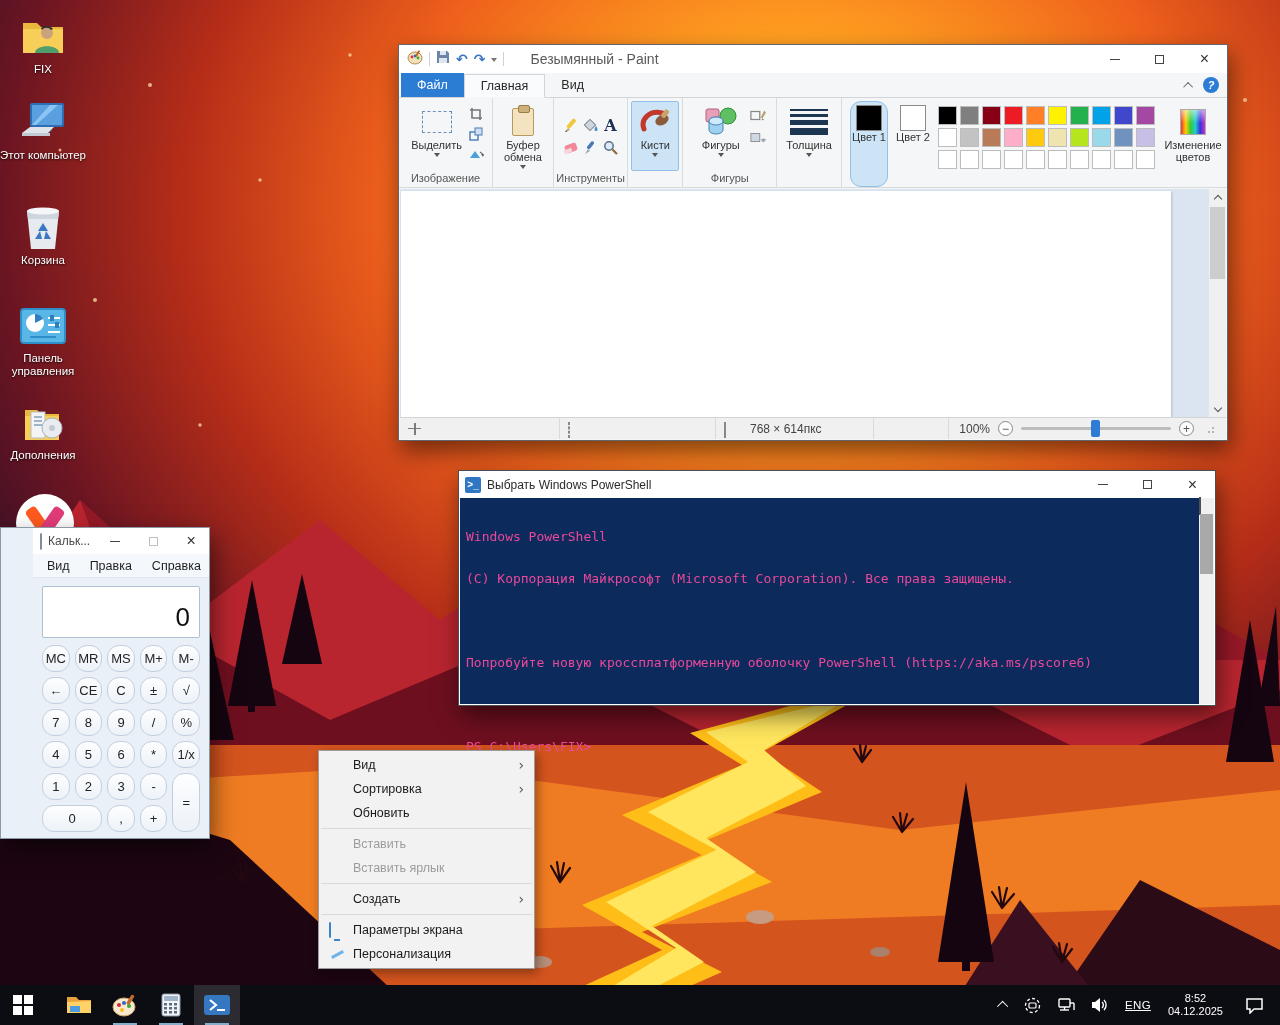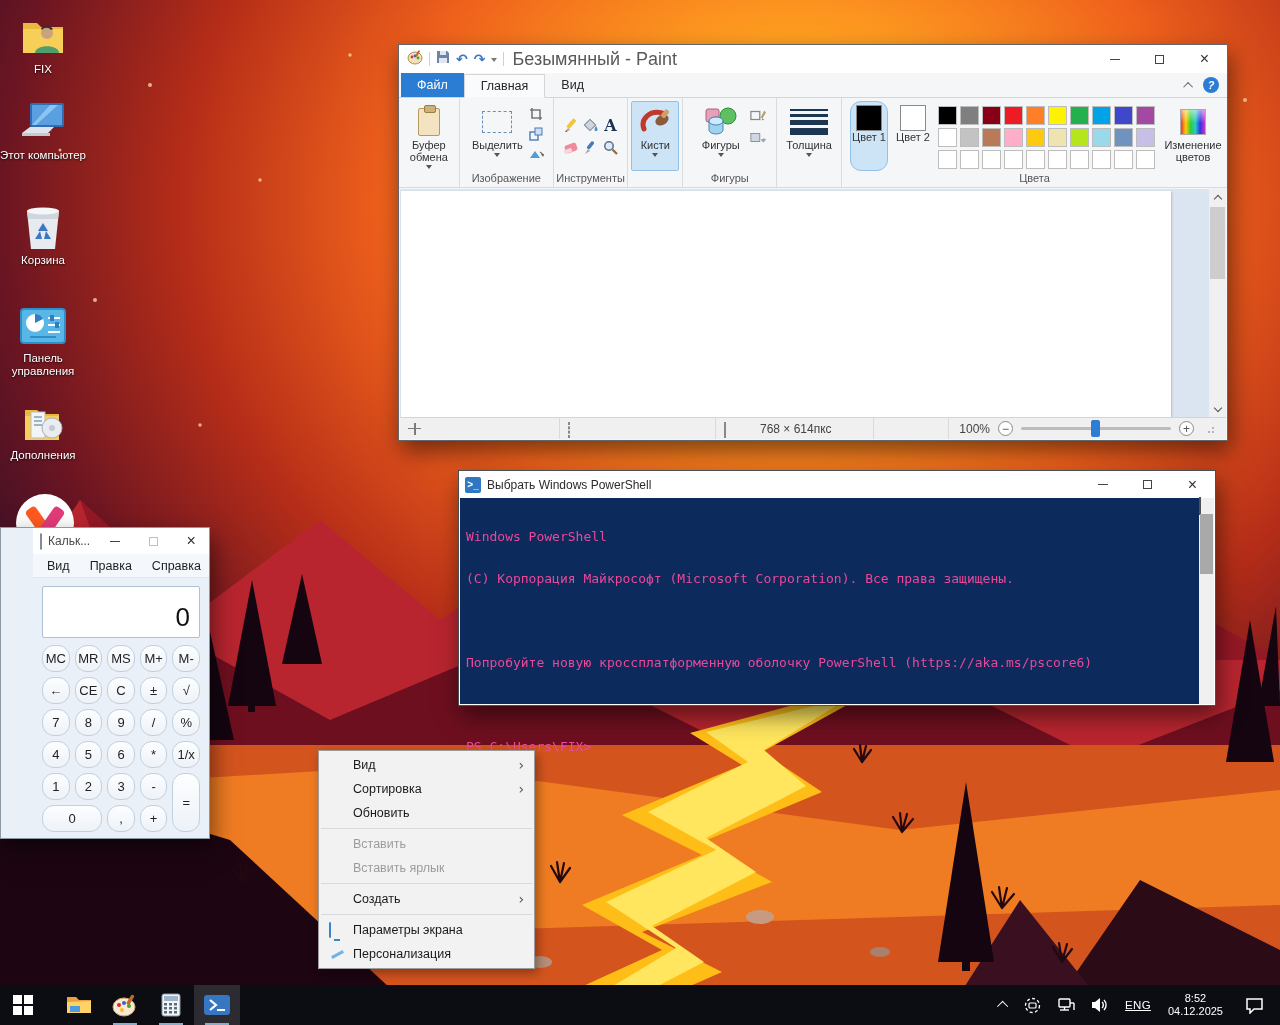"Безымянный - Paint" .ptitle { font-size: 18px -> 14px; margin-left: 8px -> 26px }
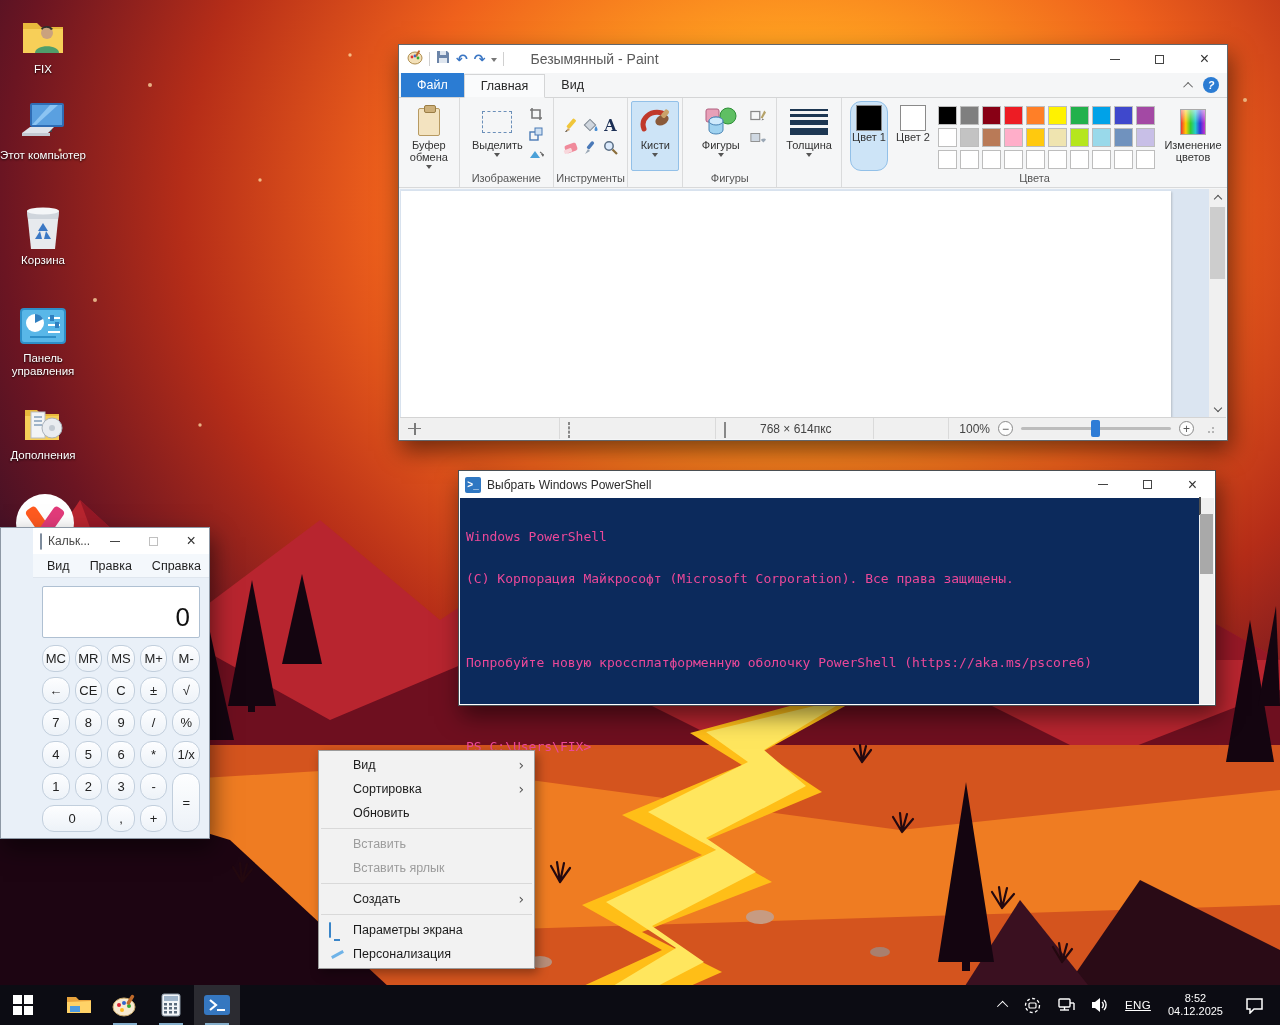"Буфер обмена" div.rgroup { order: before "Выделить" -> after "Выделить" }
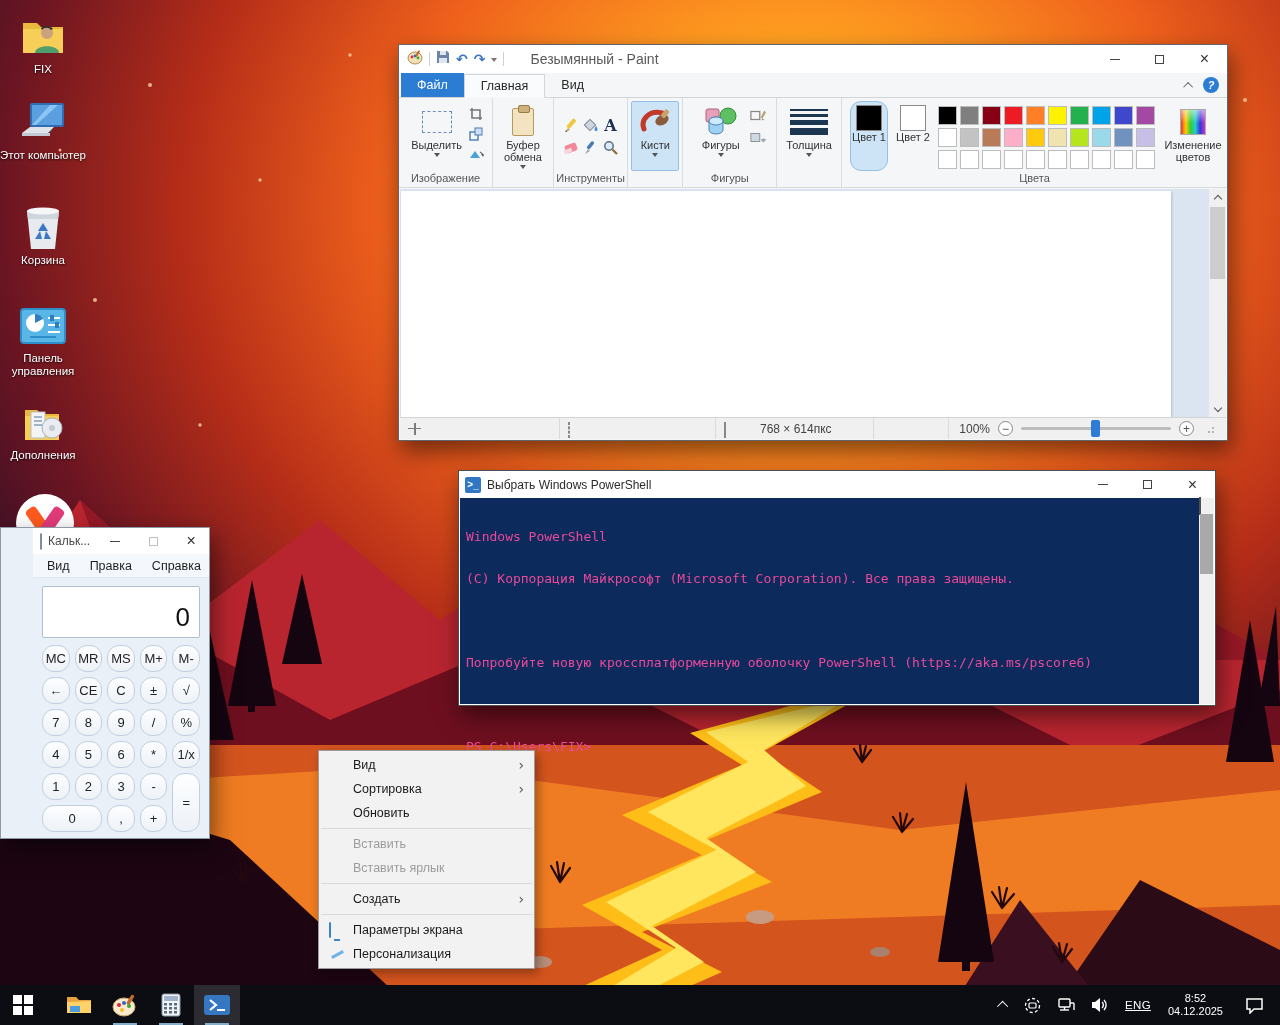"Цвета" div.rg-label { html: <div>Цвета</div> -> none }
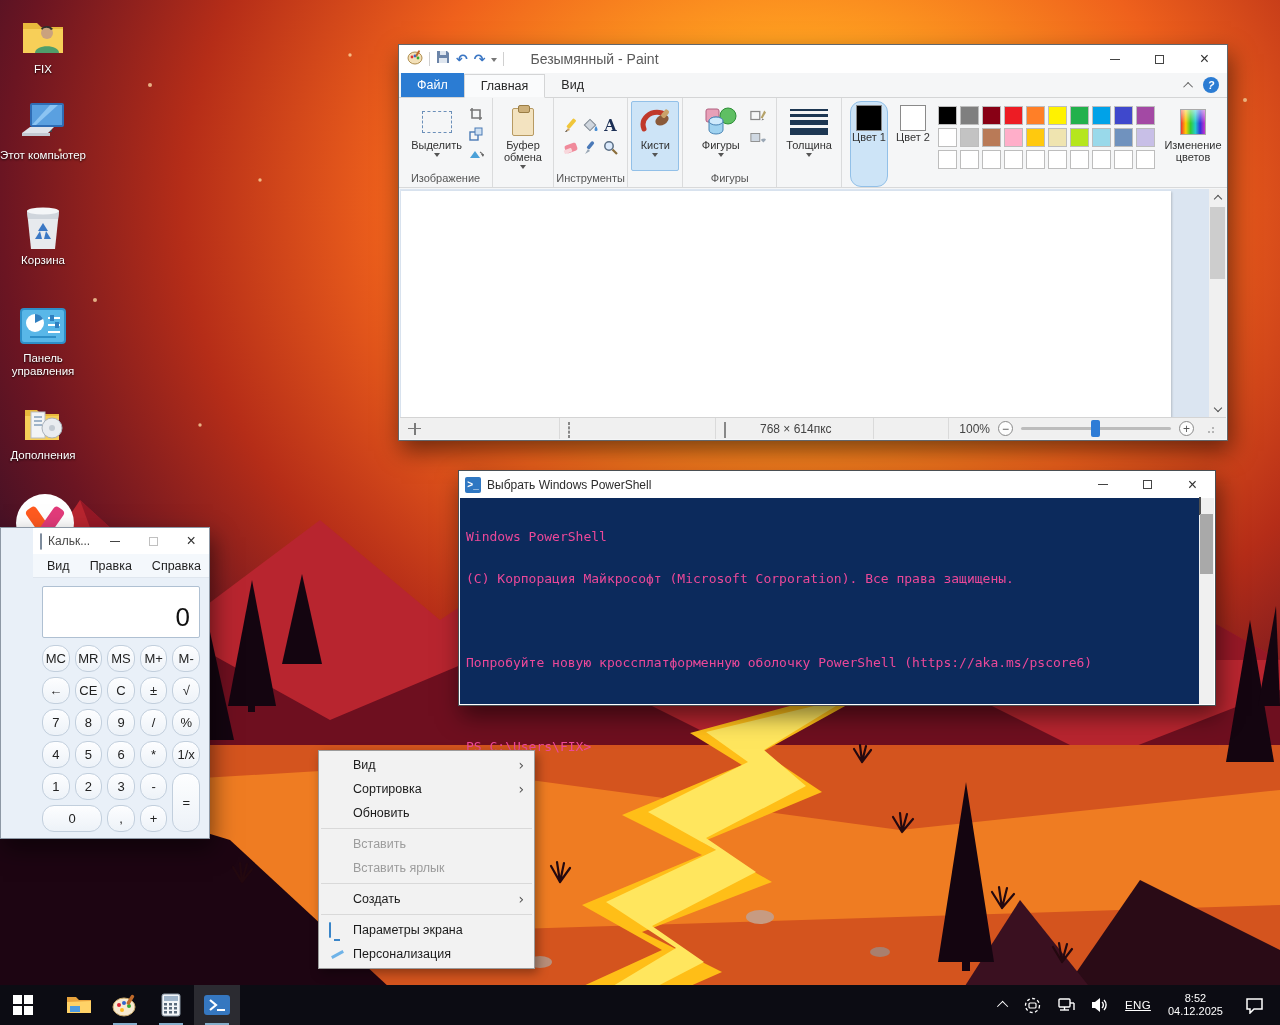"768 × 614пкс" .st-sec { gap: 22px -> 12px }
